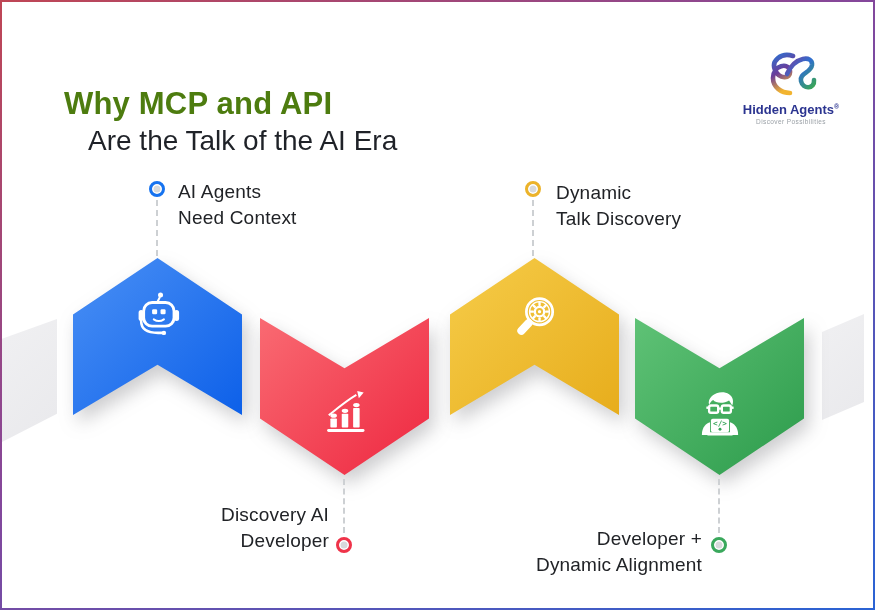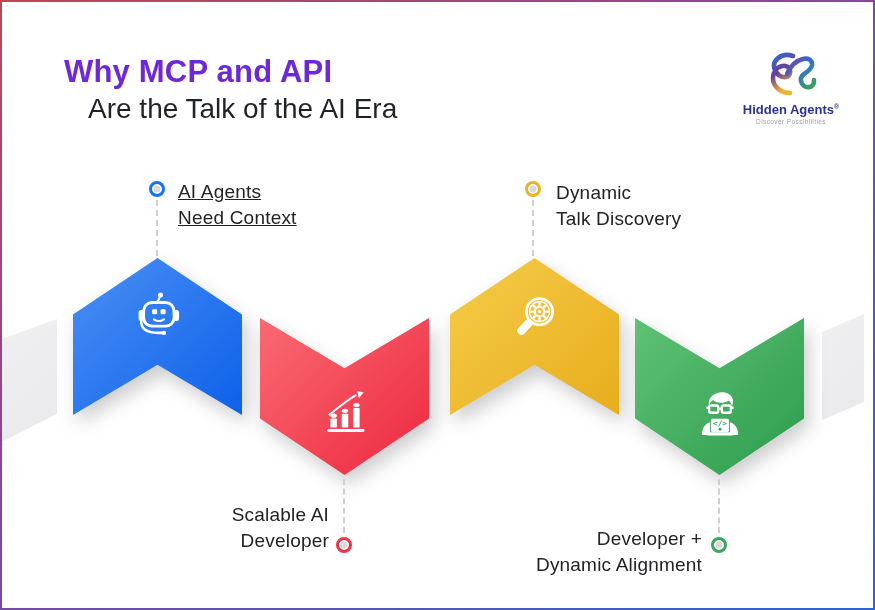"Why MCP and API" h1.title1 { color: #6d28d9 -> #4d7c0f; margin-top: none -> 32px }
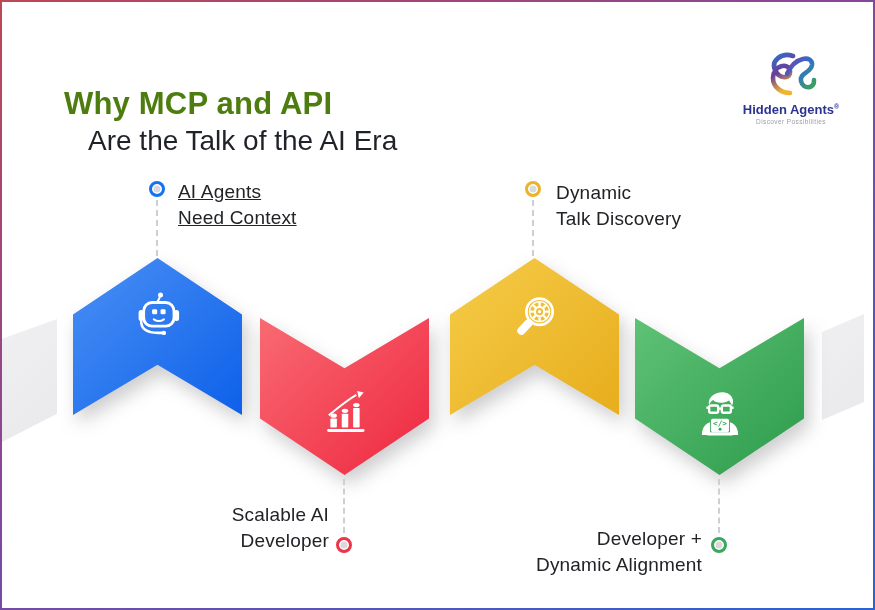"AI Agents" div.label { text-decoration: underline -> none }
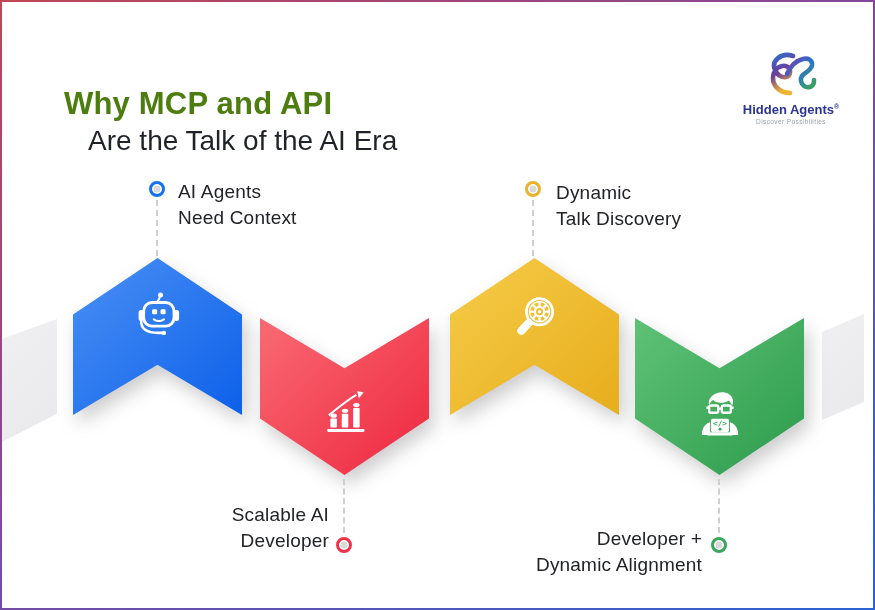"Scalable AI" span { text: Scalable -> Discovery }
